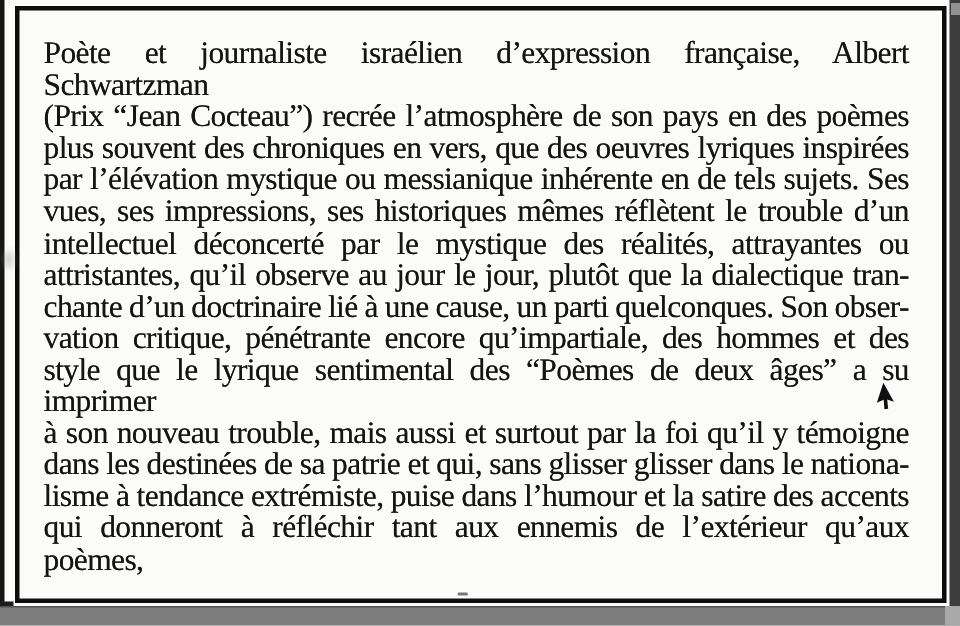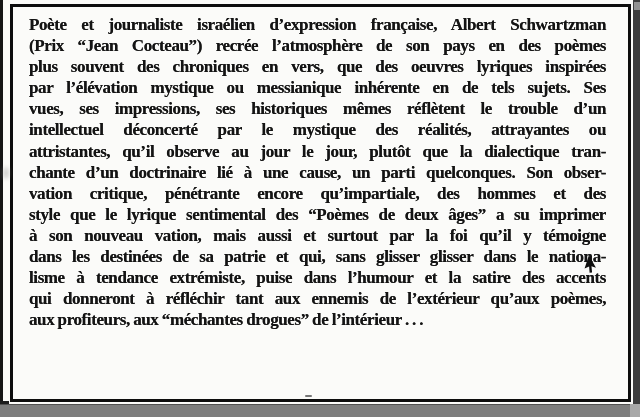"Poète et journaliste israélien" .paragraph { font-size: 17px -> 21px; font-weight: 700 -> 400; padding: 7px 19px 0 16px -> 18px 19px 0 16px }
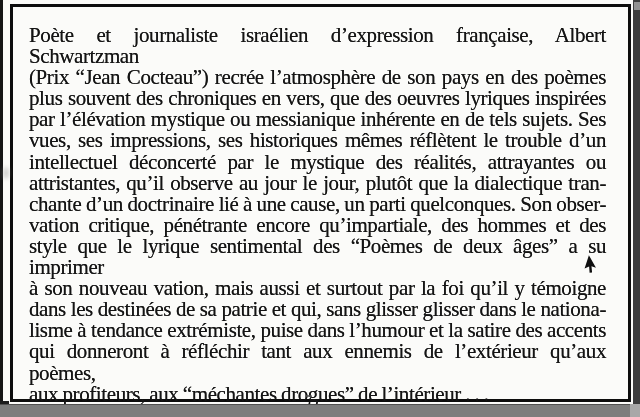"à son nouveau vation, mais" div.textline { text: vation -> trouble }
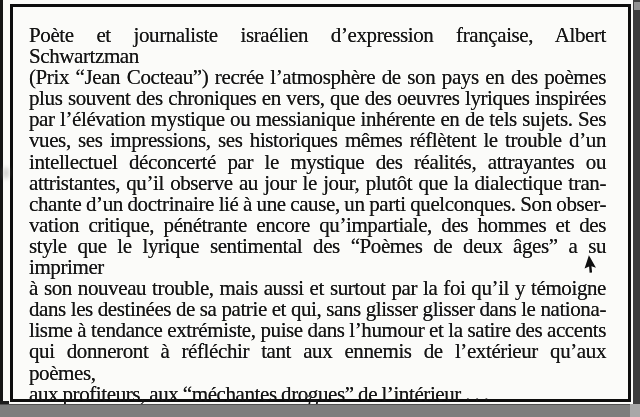"aux profiteurs, aux “méchantes drogues”" div.textline { html: <div>aux profiteurs, aux “méchantes drogues” de l’intérieur . . .</div> -> none }
